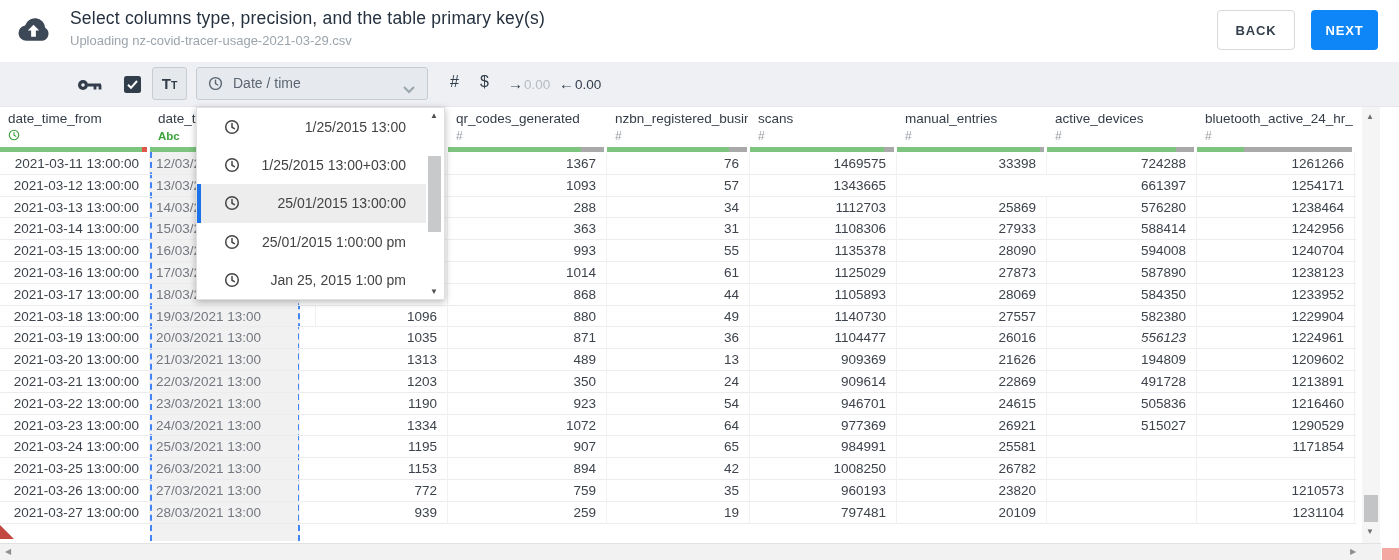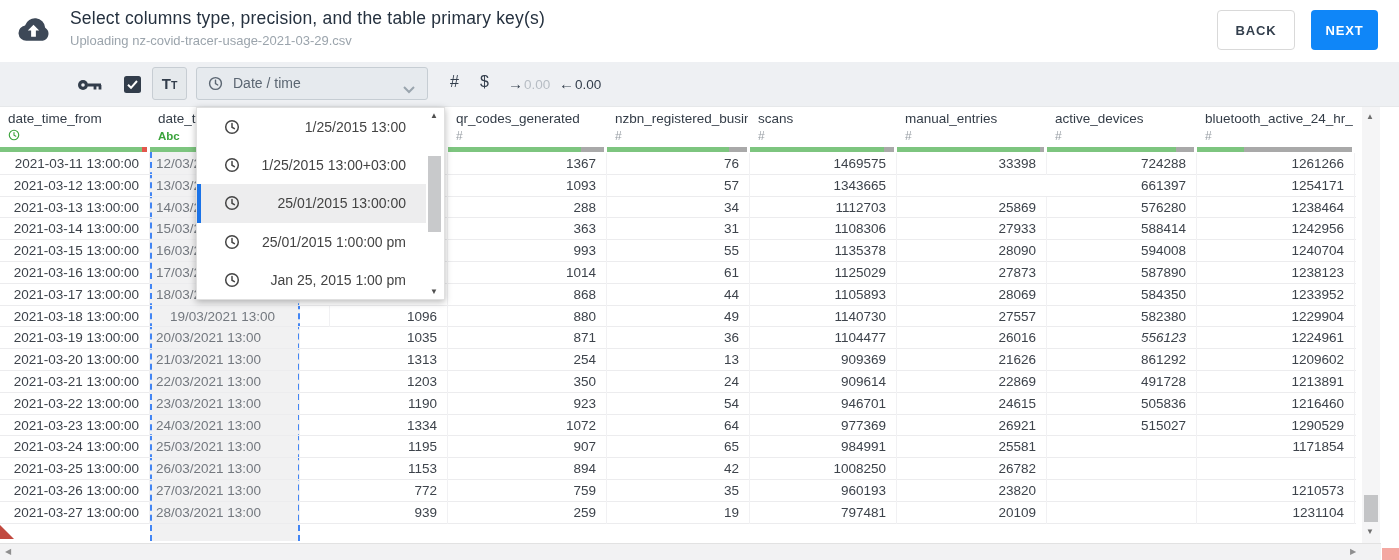"19/03/2021 13:00" div.tcell { left: 164px -> 150px }
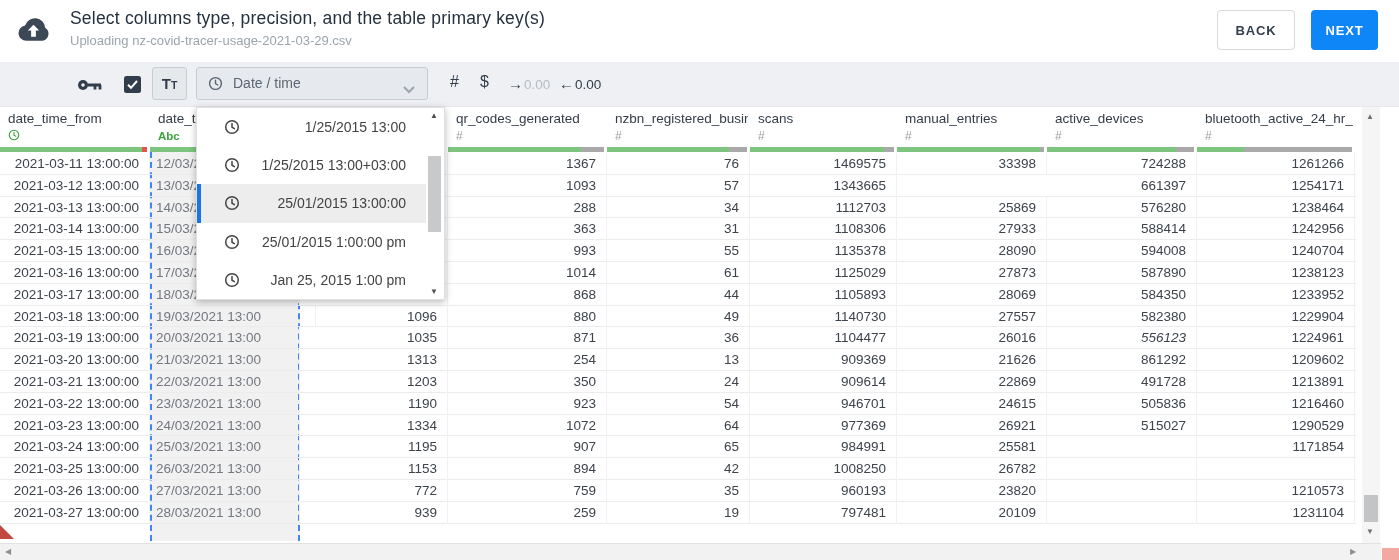"254" div.tcell { text: 254 -> 489 }
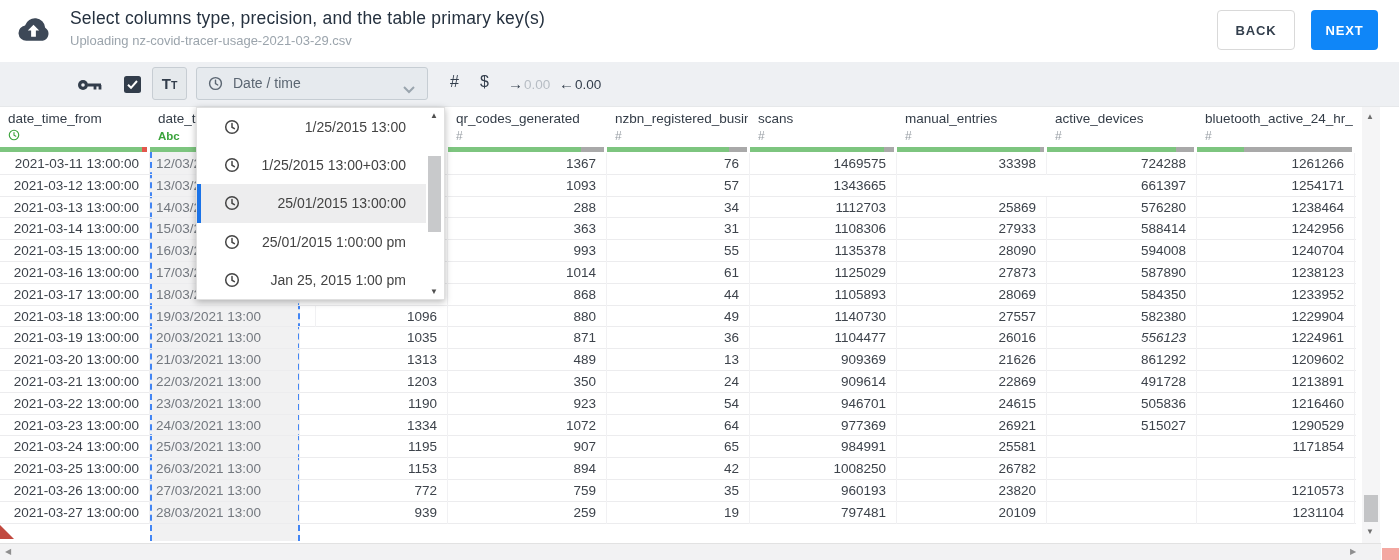"861292" div.tcell { text: 861292 -> 194809 }
